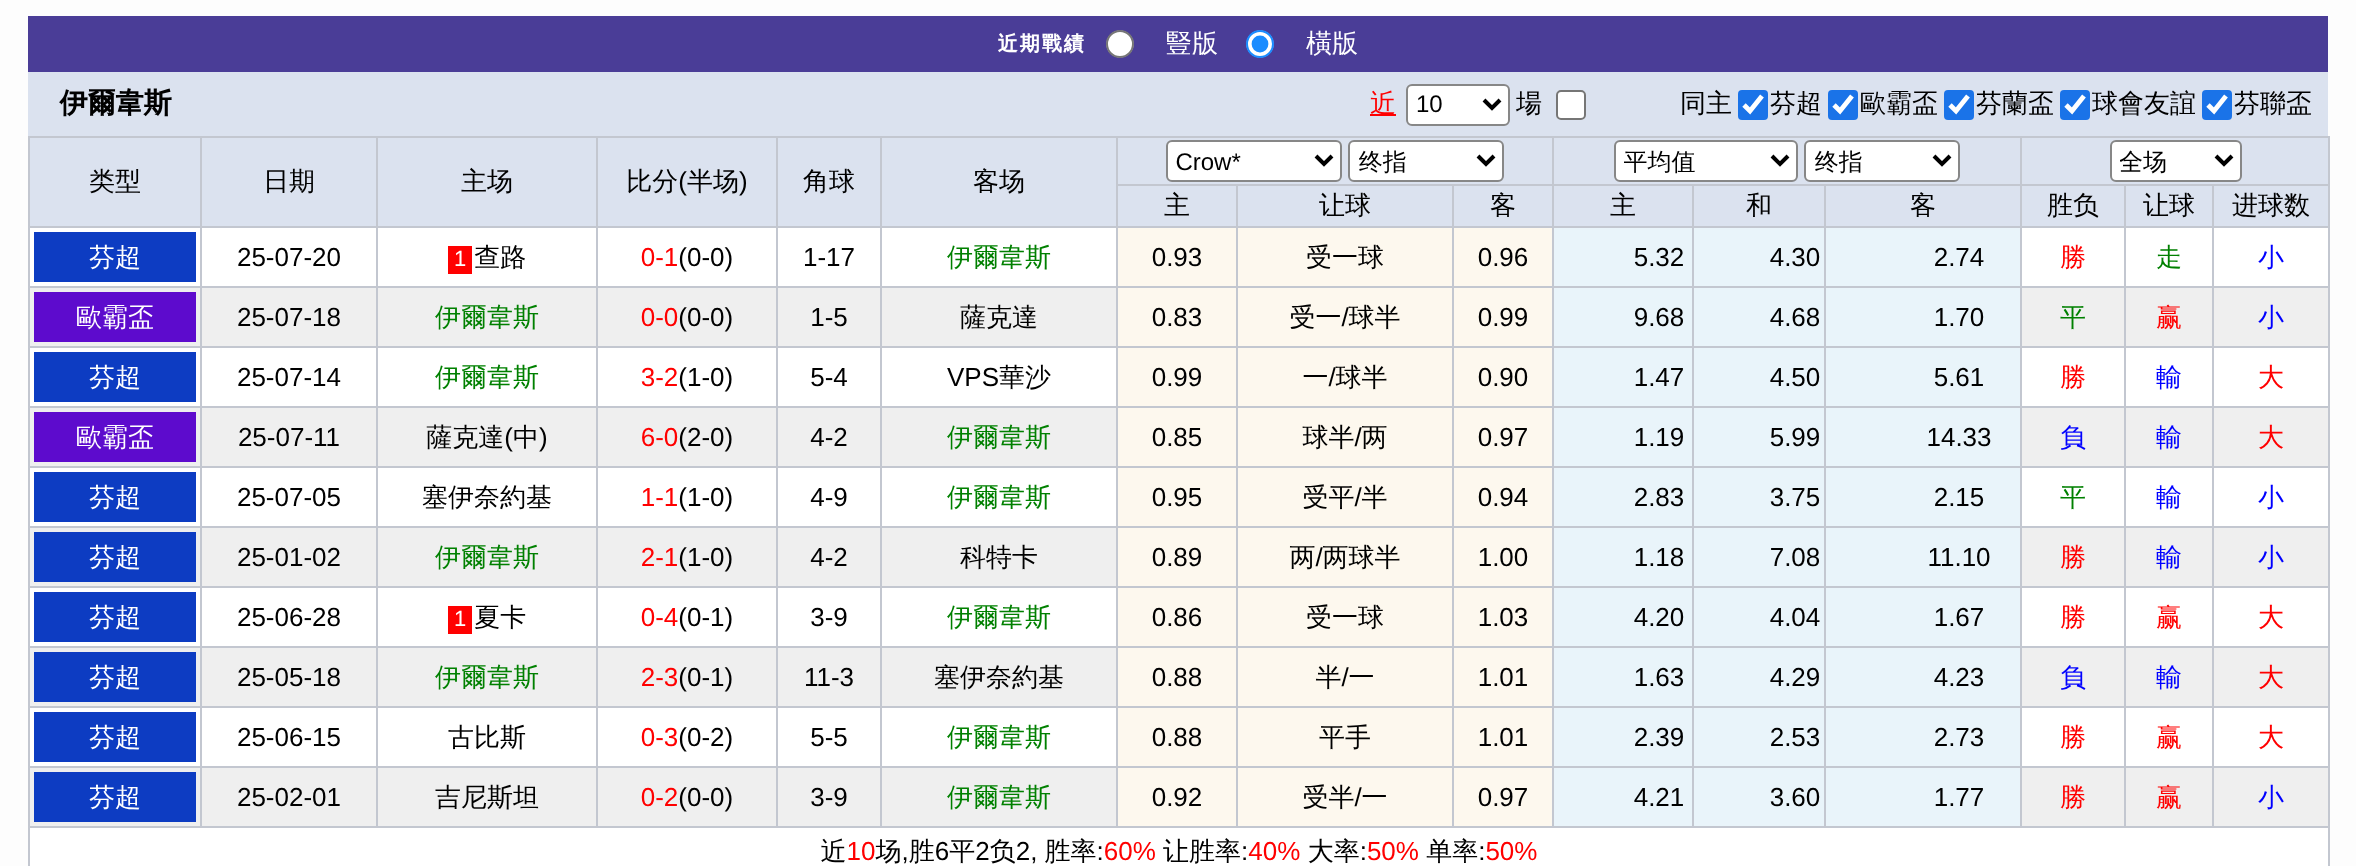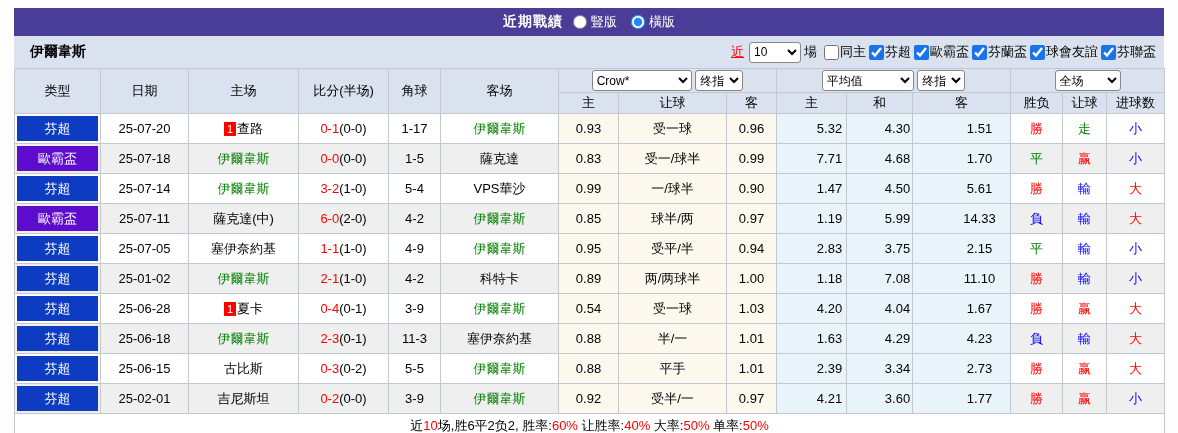"近期戰績" .title { font-size: 14px -> 10px }
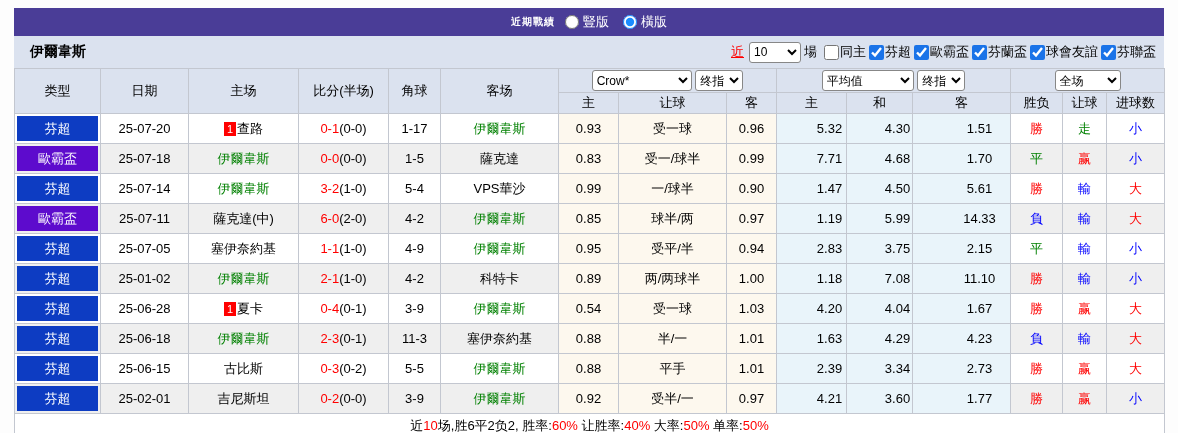"豎版" .vradio { gap: 4px -> 16px }
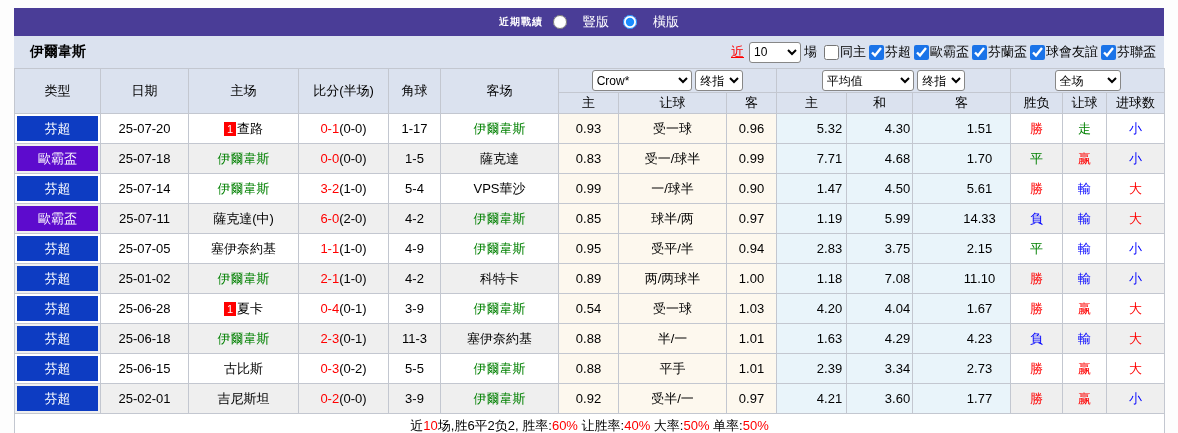"同主" .samehome { gap: none -> 46px }
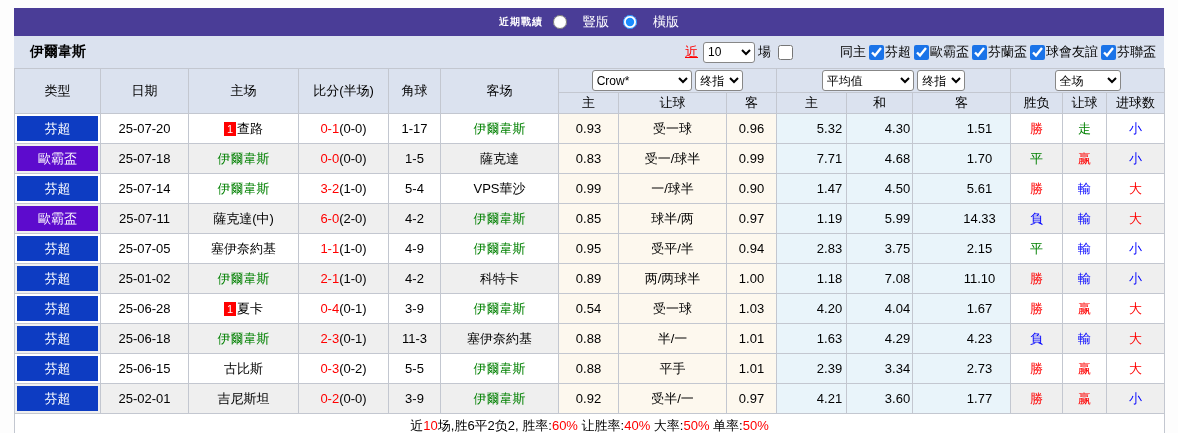"Crow*" .sel-odds-src { width: 100px -> 88px }
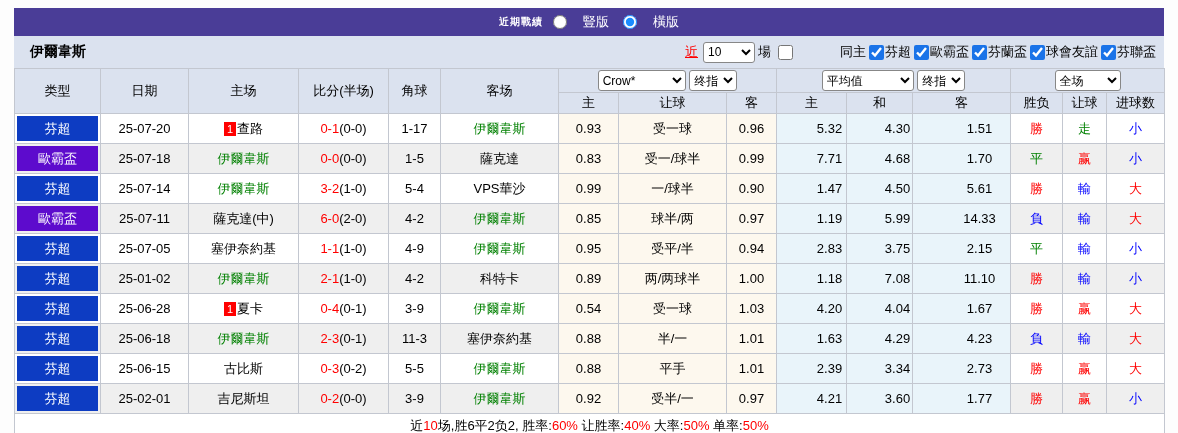"终指" .sel-period { width: 48px -> 78px }
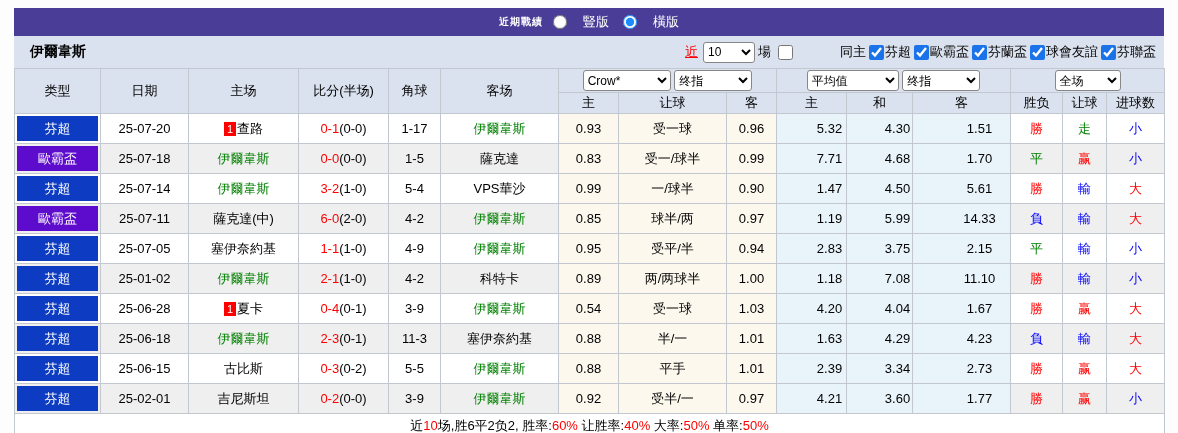"1.51" td.avg { text: 1.51 -> 2.74 }
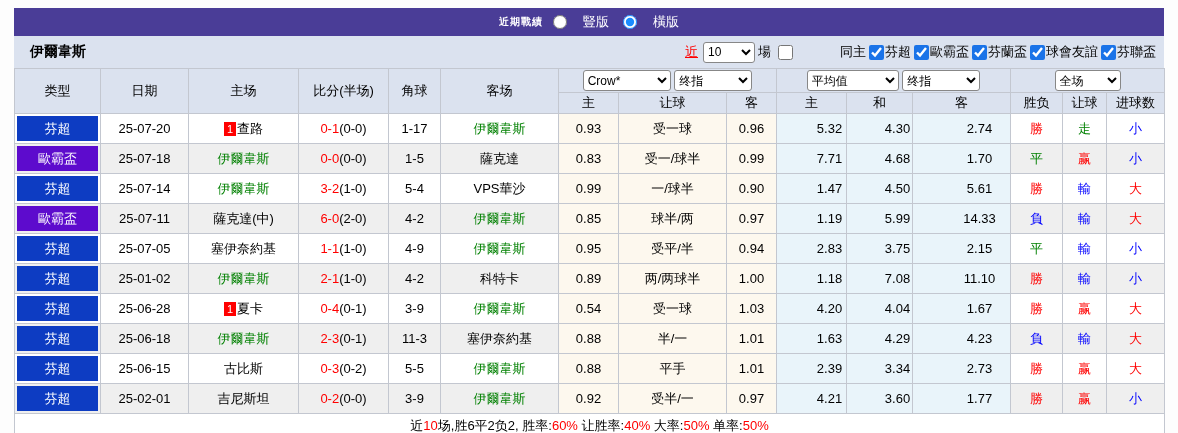"7.71" td.avg { text: 7.71 -> 9.68 }
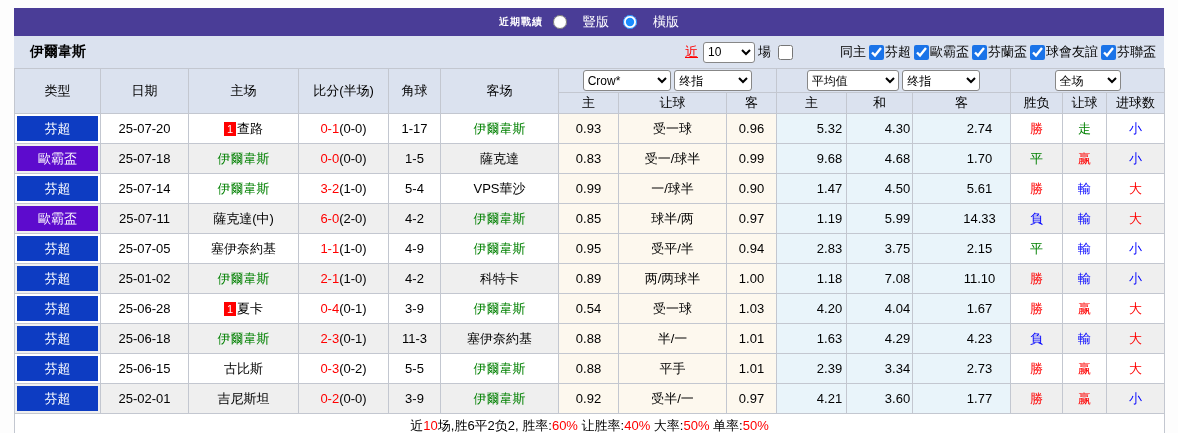"0.54" td.odds { text: 0.54 -> 0.86 }
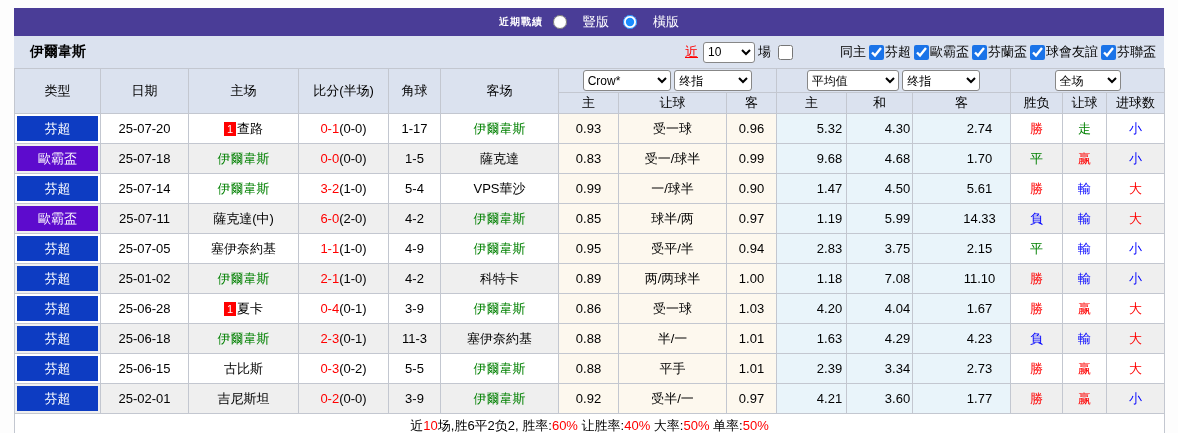"25-06-18" td { text: 25-06-18 -> 25-05-18 }
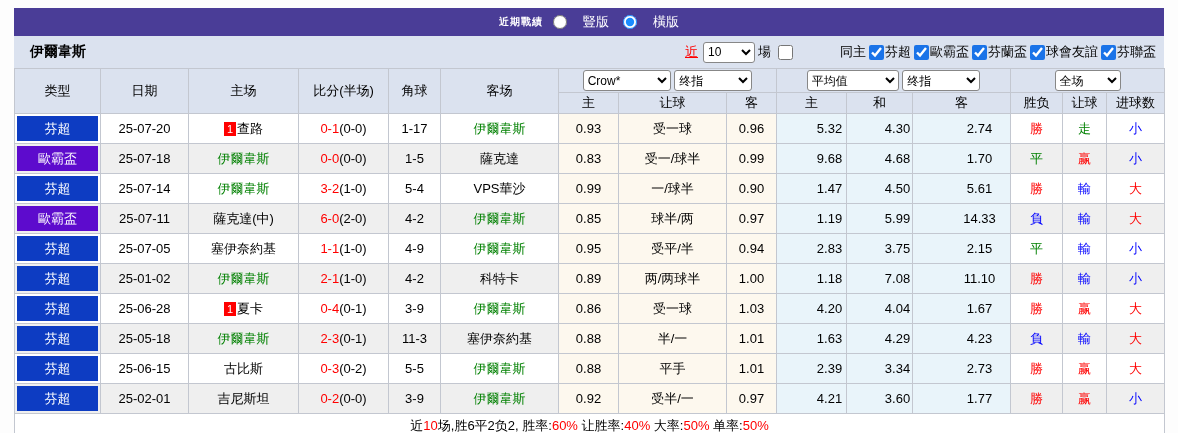"3.34" td.avg { text: 3.34 -> 2.53 }
